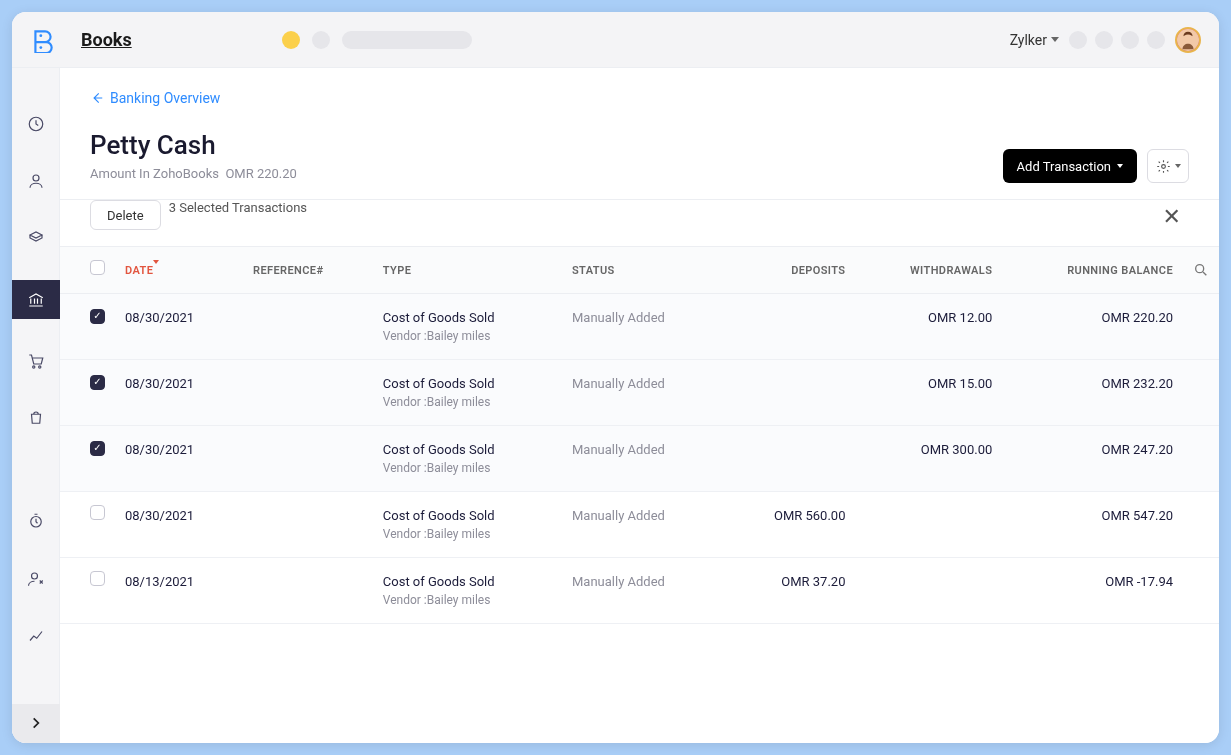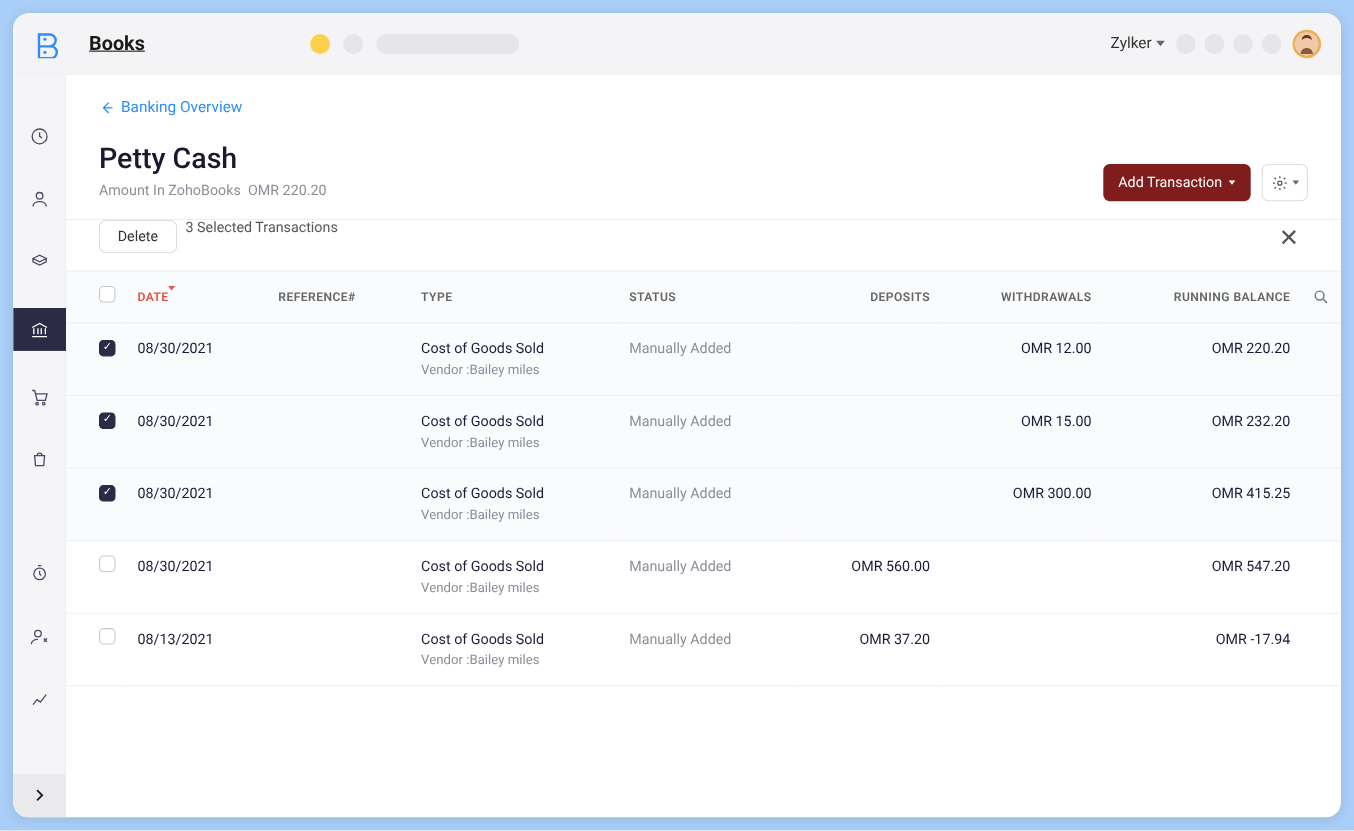"Add Transaction" .btn-primary { background: #7f1d1d -> #000000 }
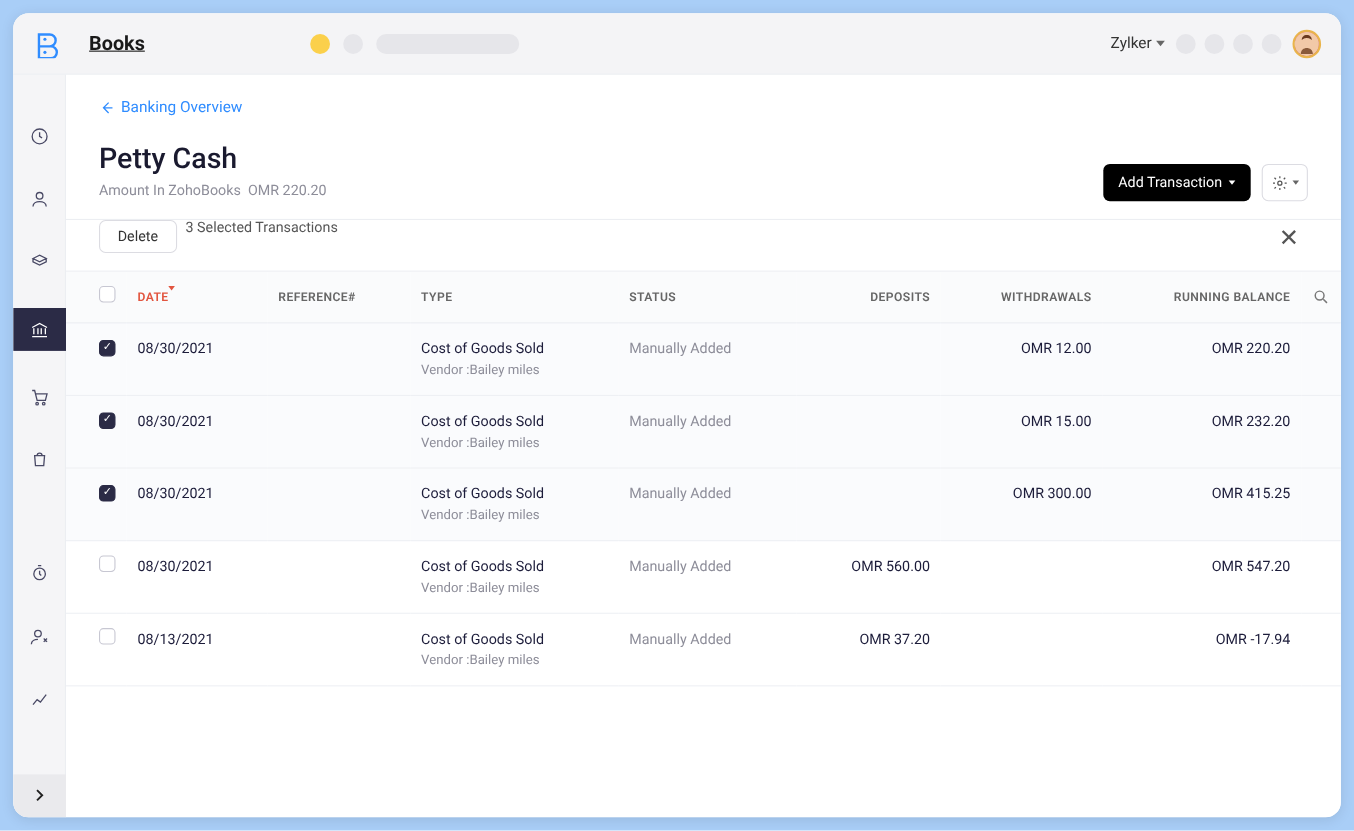"OMR 415.25" td.rt { text: 415.25 -> 247.20 }
